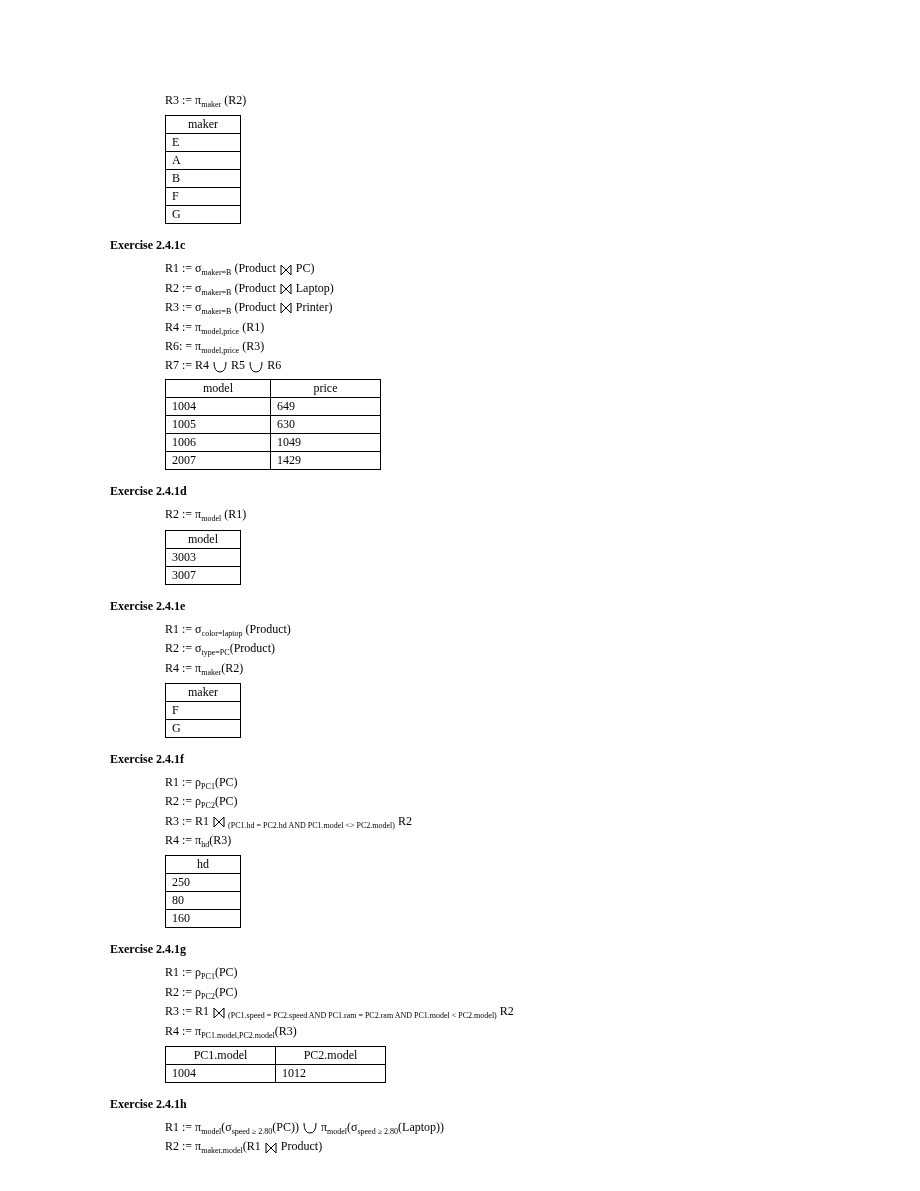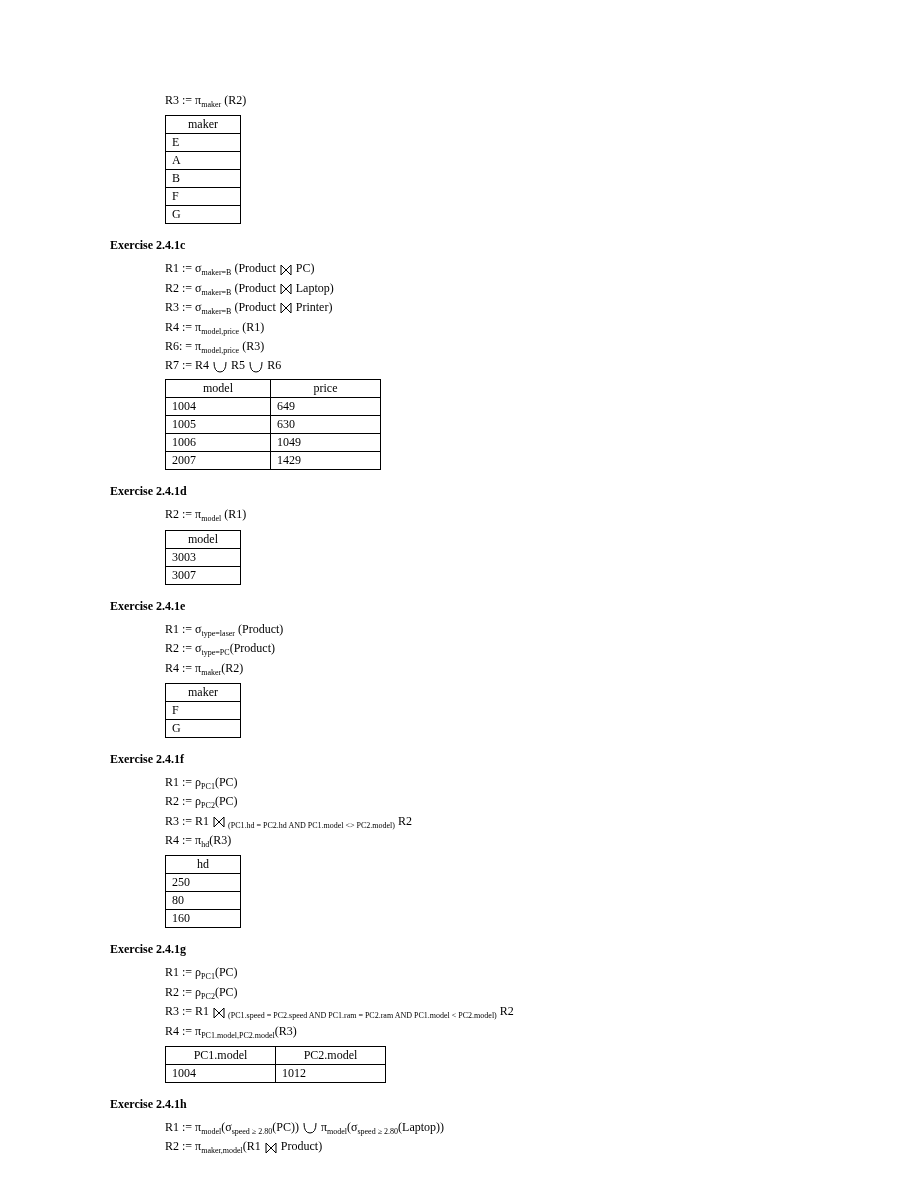"type=laser" sub { text: type=laser -> color=laptop }
